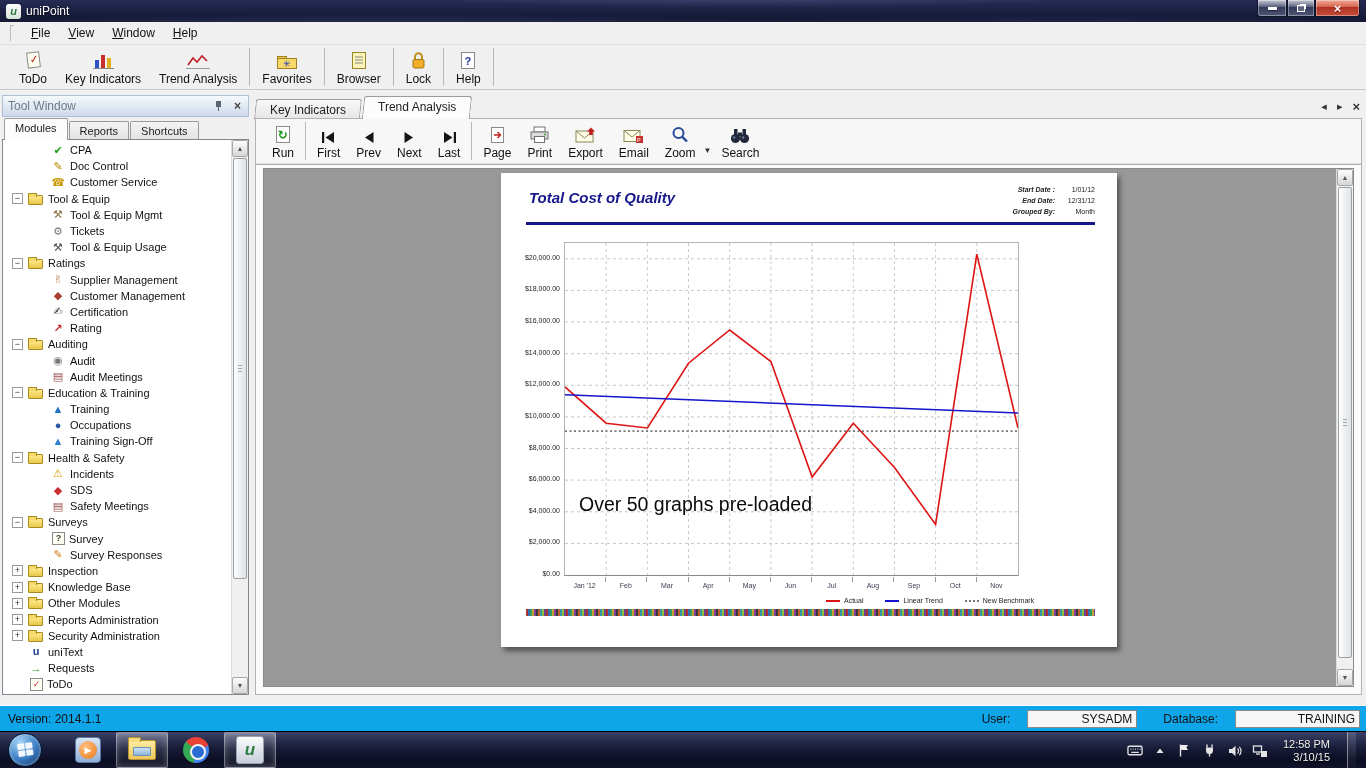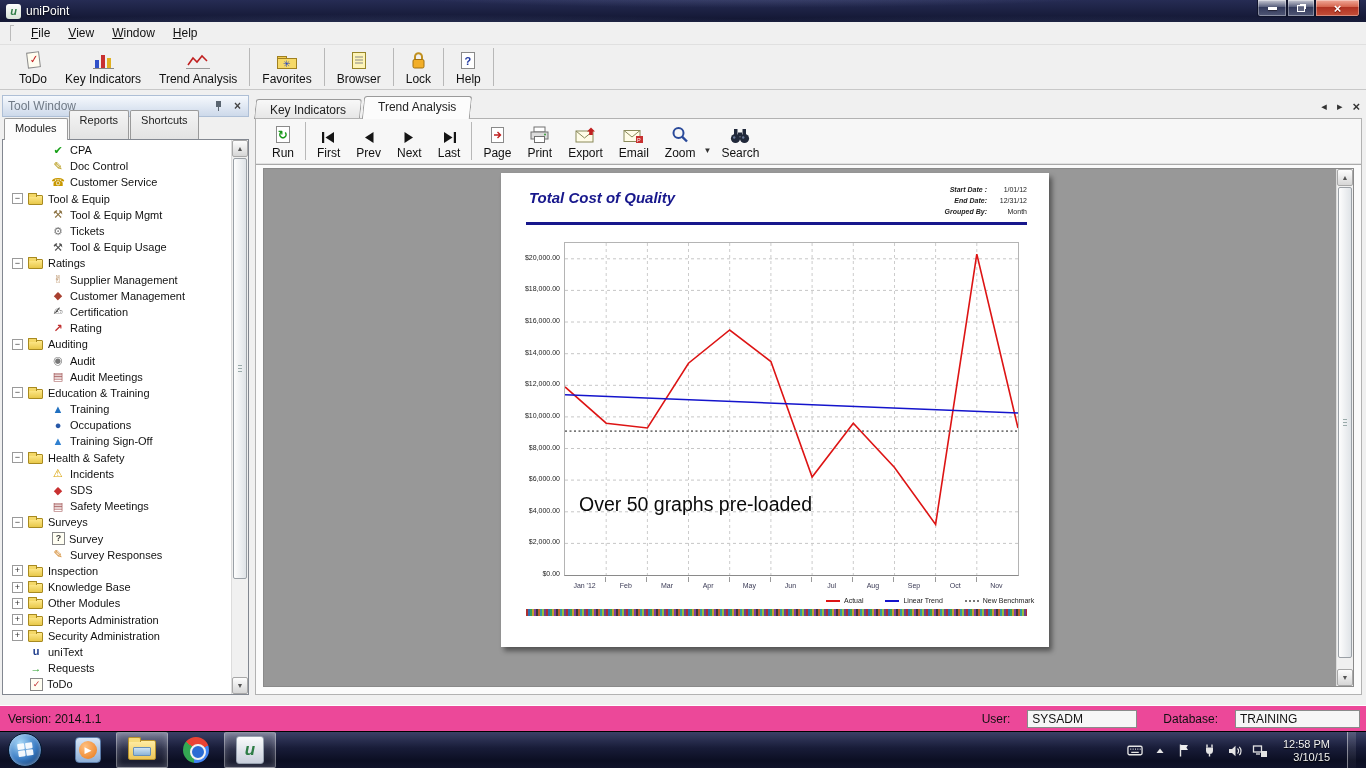"Reports" .twtab { height: 30px -> 19px }
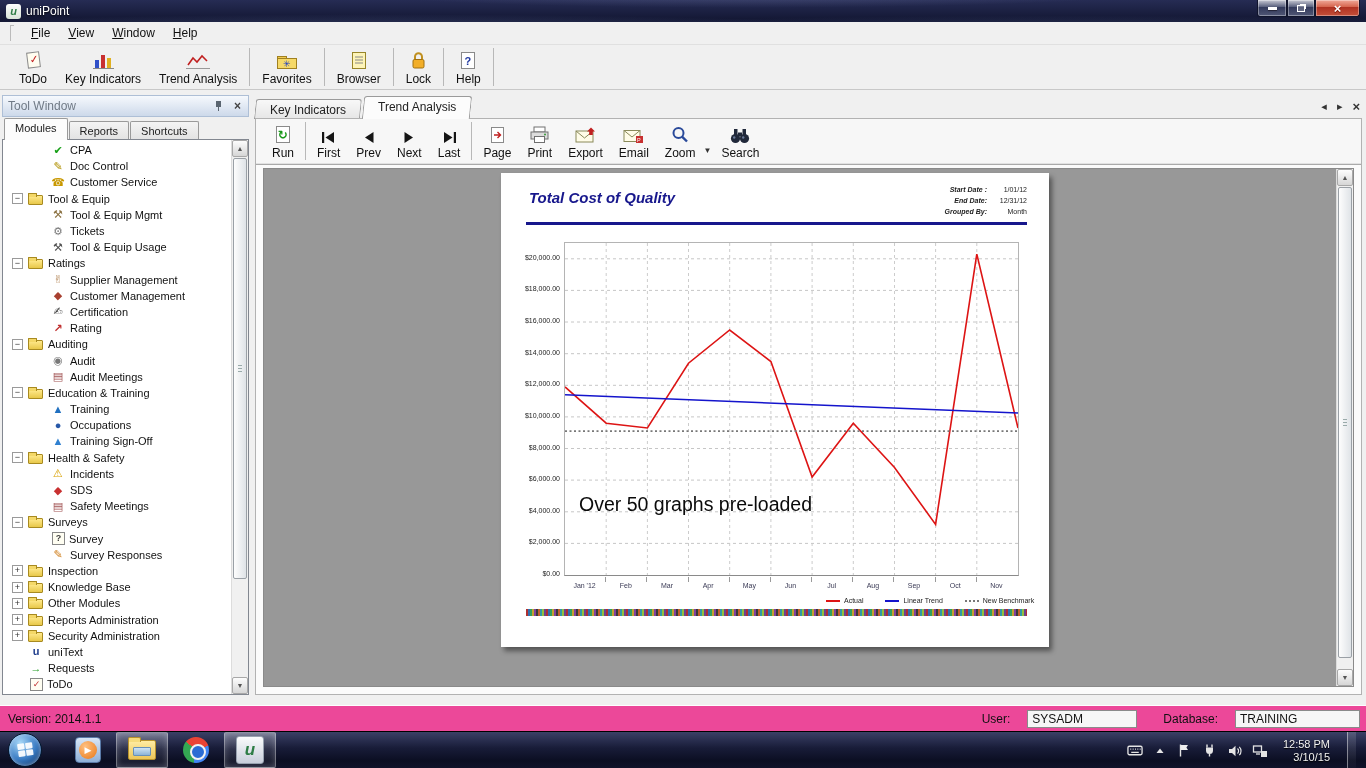"Total Cost of Quality" .page { width: 548px -> 616px }
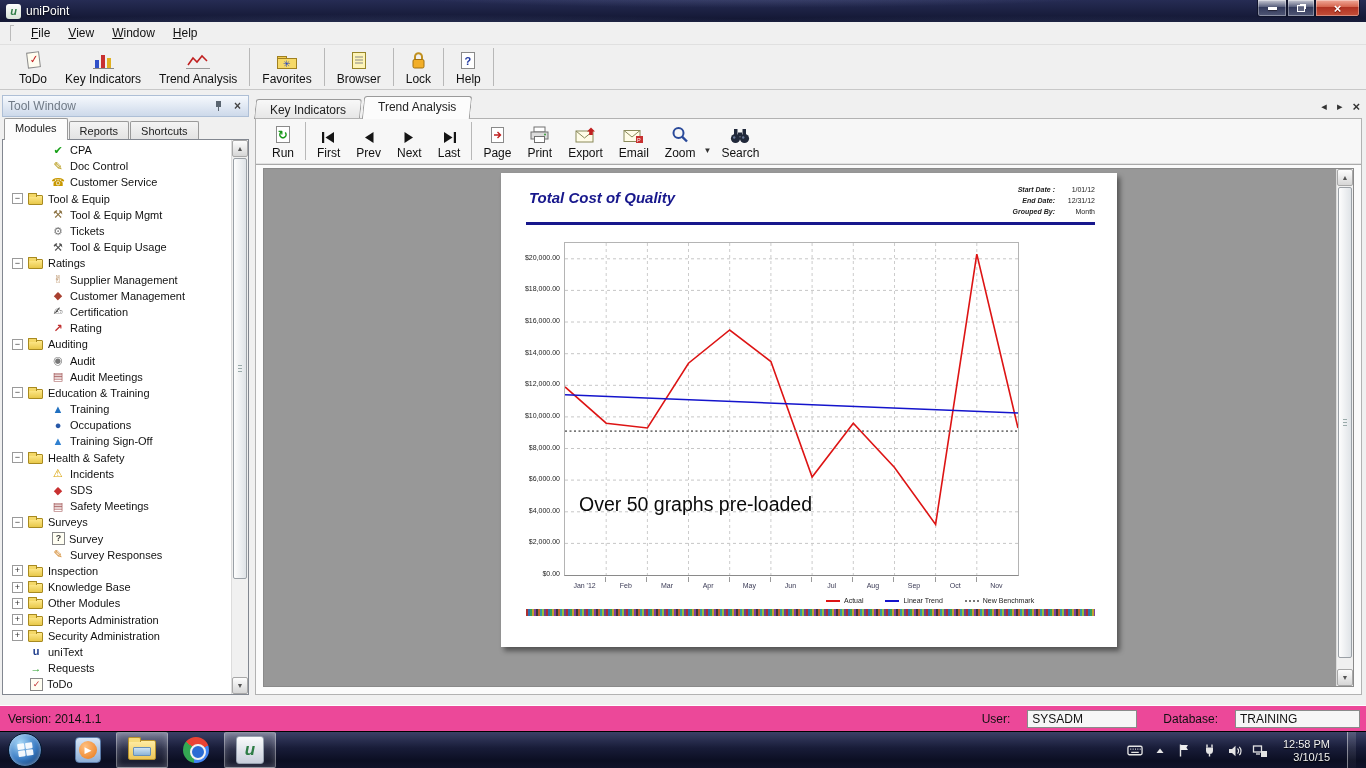"Version: 2014.1.1" .statusbar { background: #ec4899 -> #0ea5e9; text-align: none -> right }
